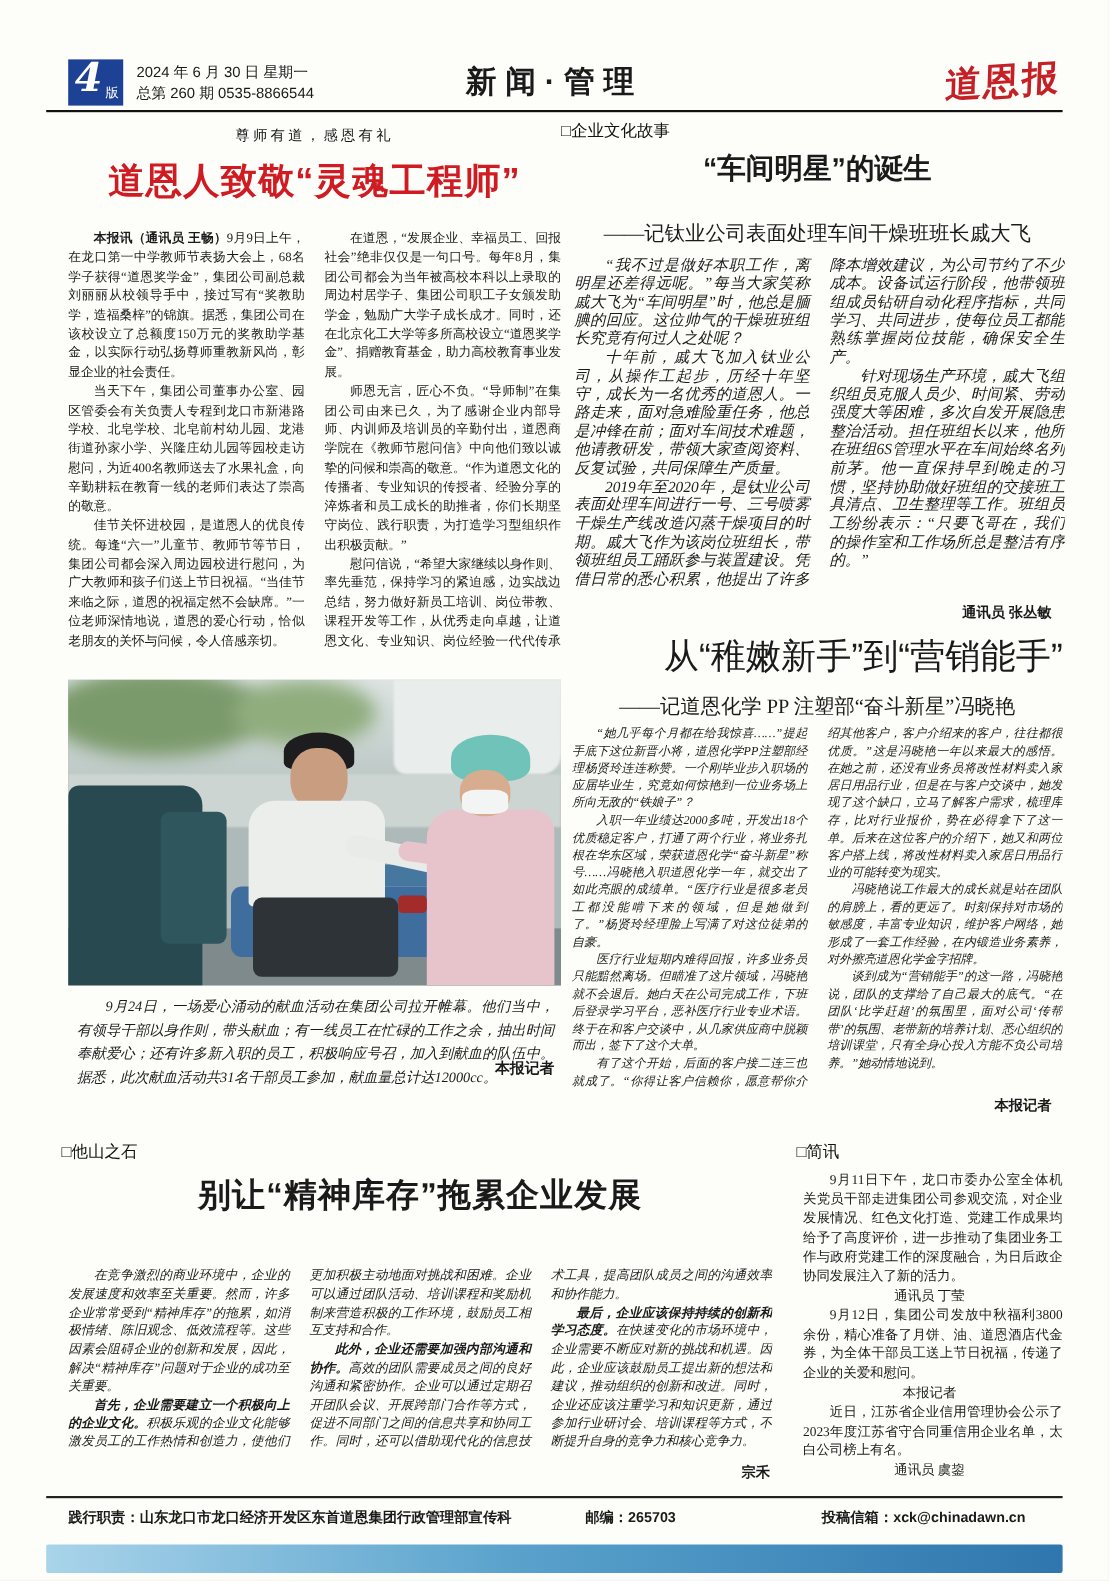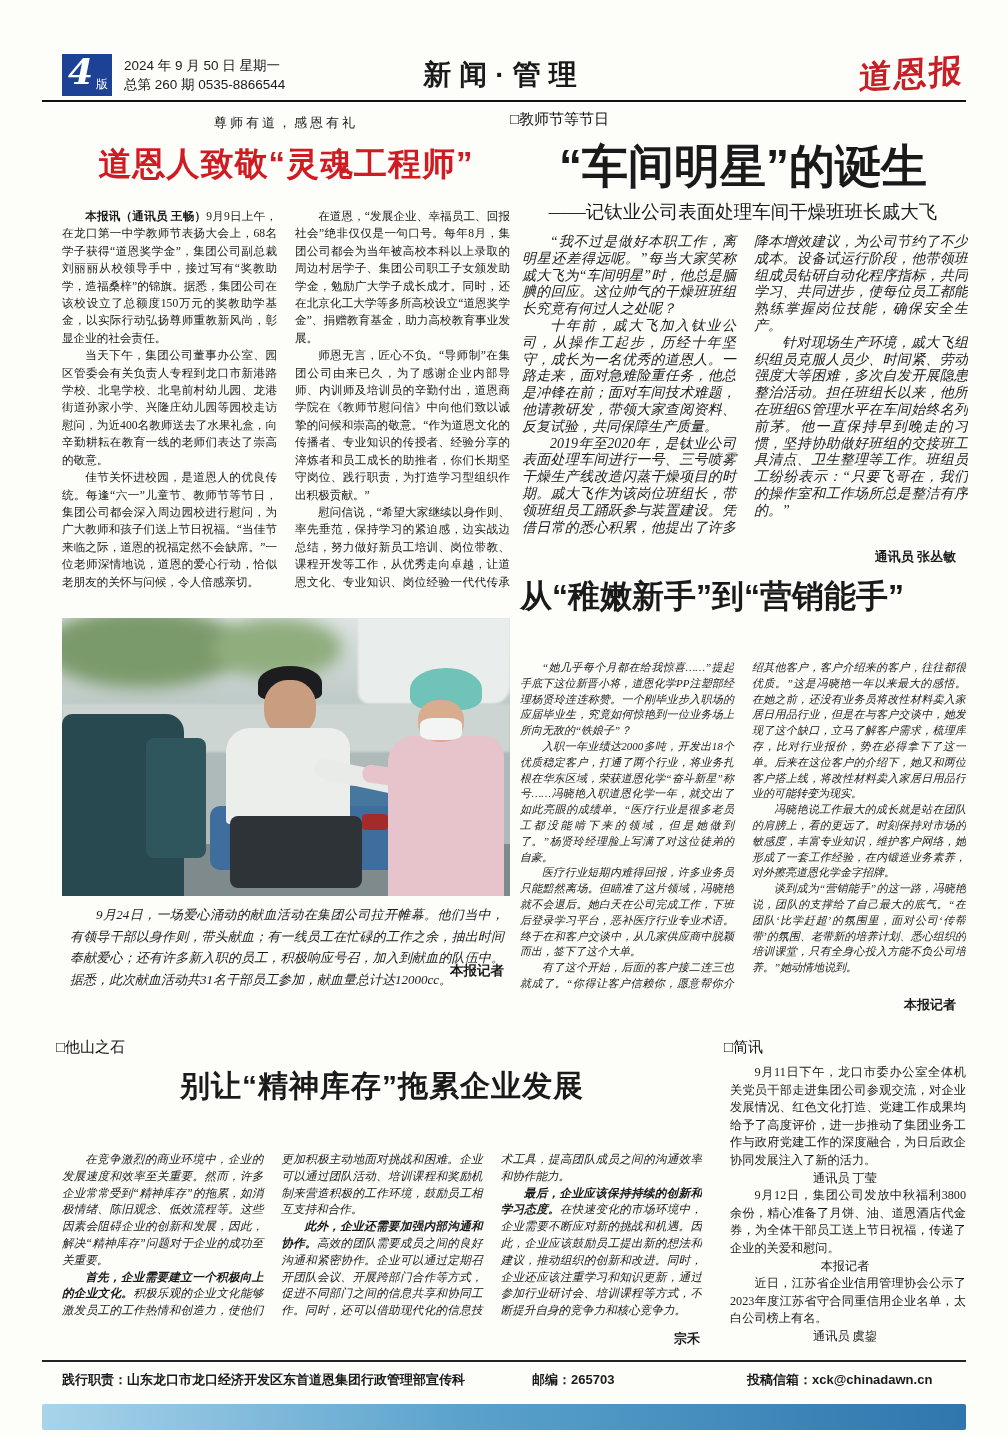"2024 年 9 月 50" div { text: 9 月 50 -> 6 月 30 }
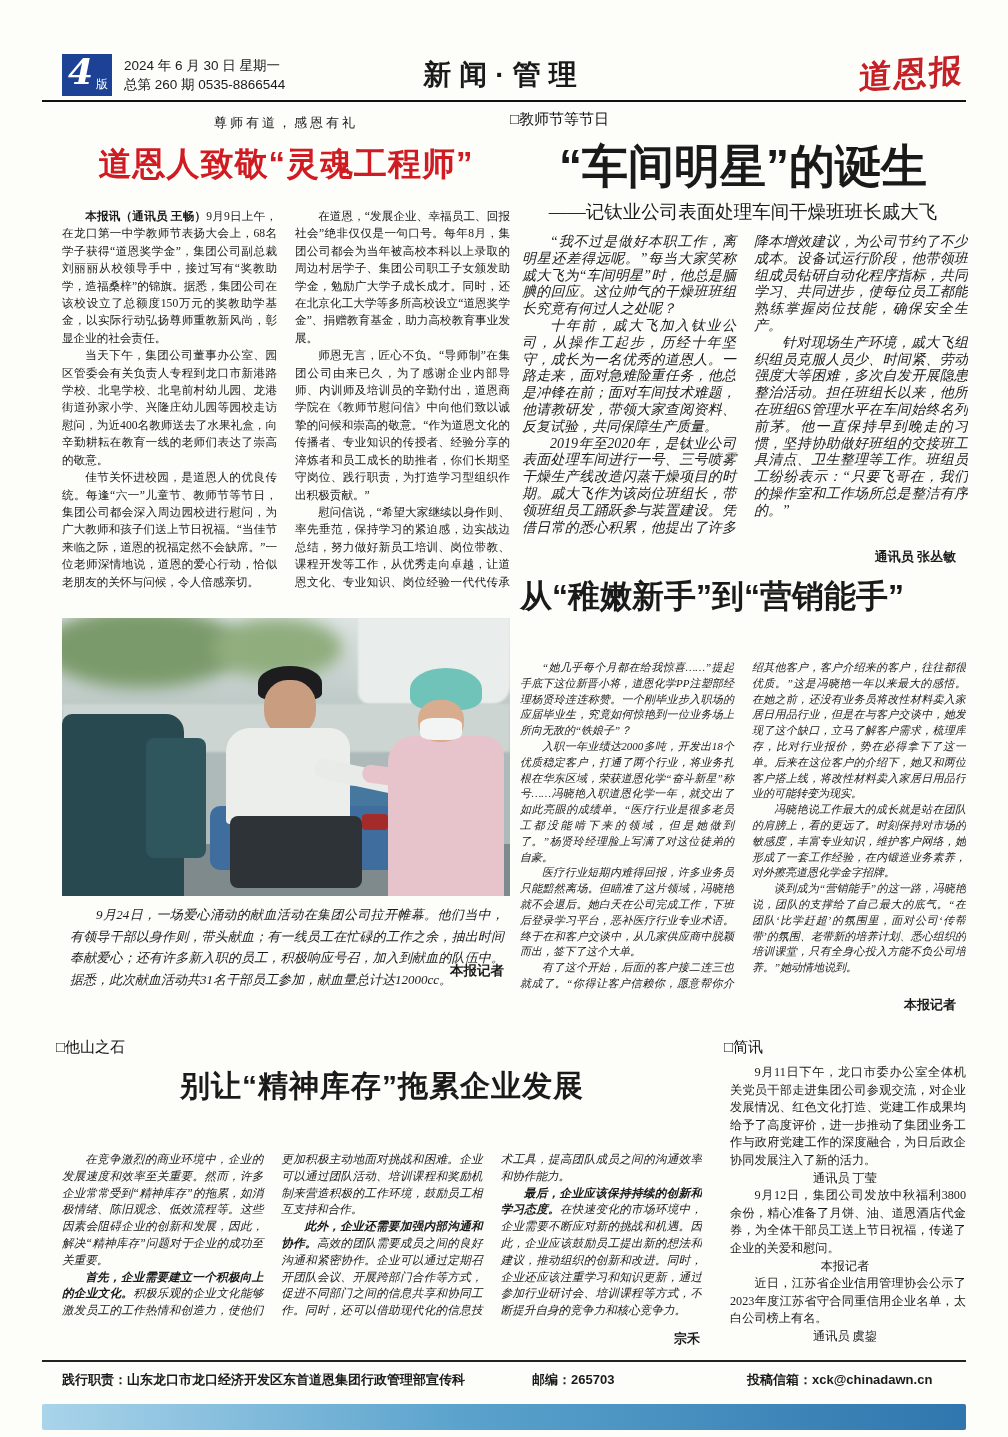"□教师节等节日" div.sec-label { text: 教师节等节日 -> 企业文化故事 }
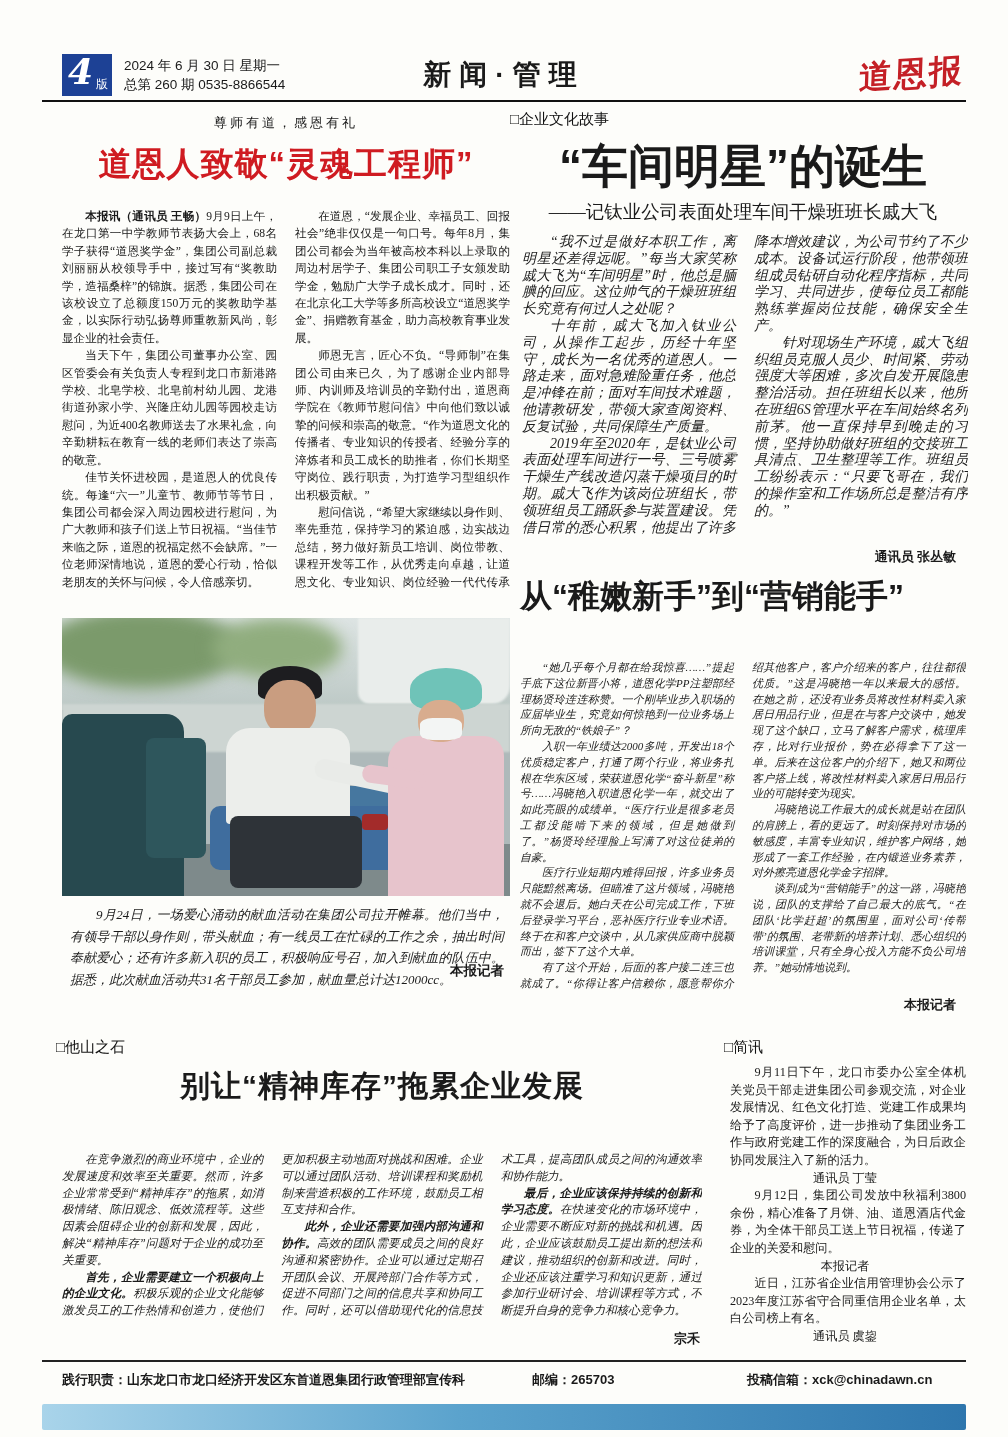"“车间明星”的诞生" .star-title { font-size: 46px -> 26px }
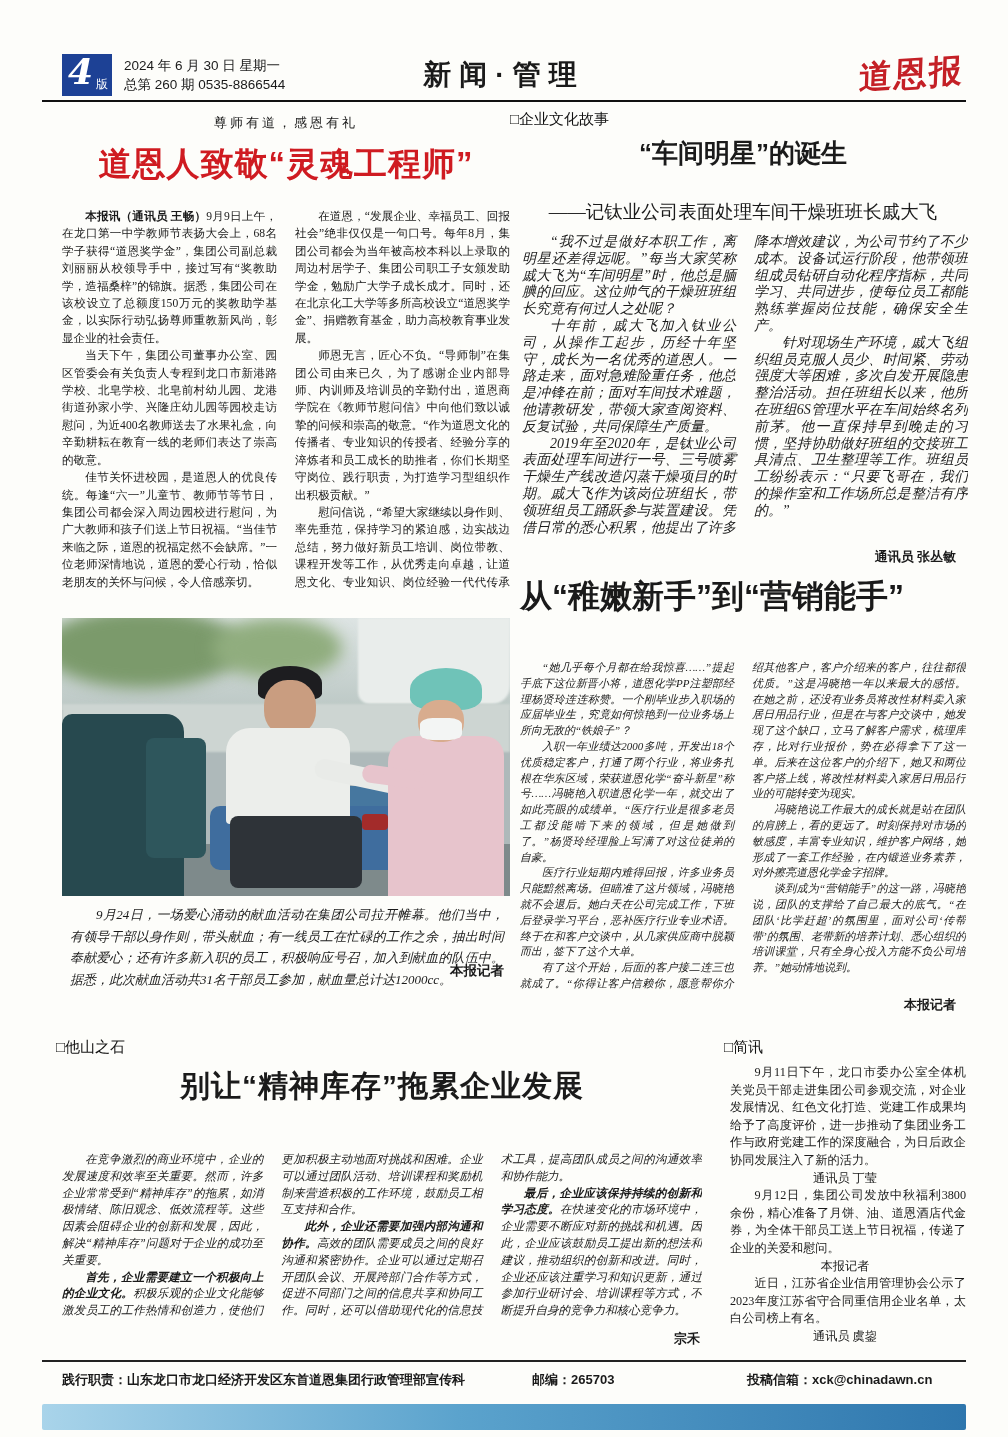"从“稚嫩新手”到“营销能手”" .mkt-title { font-weight: bold -> normal; text-align: left -> right }
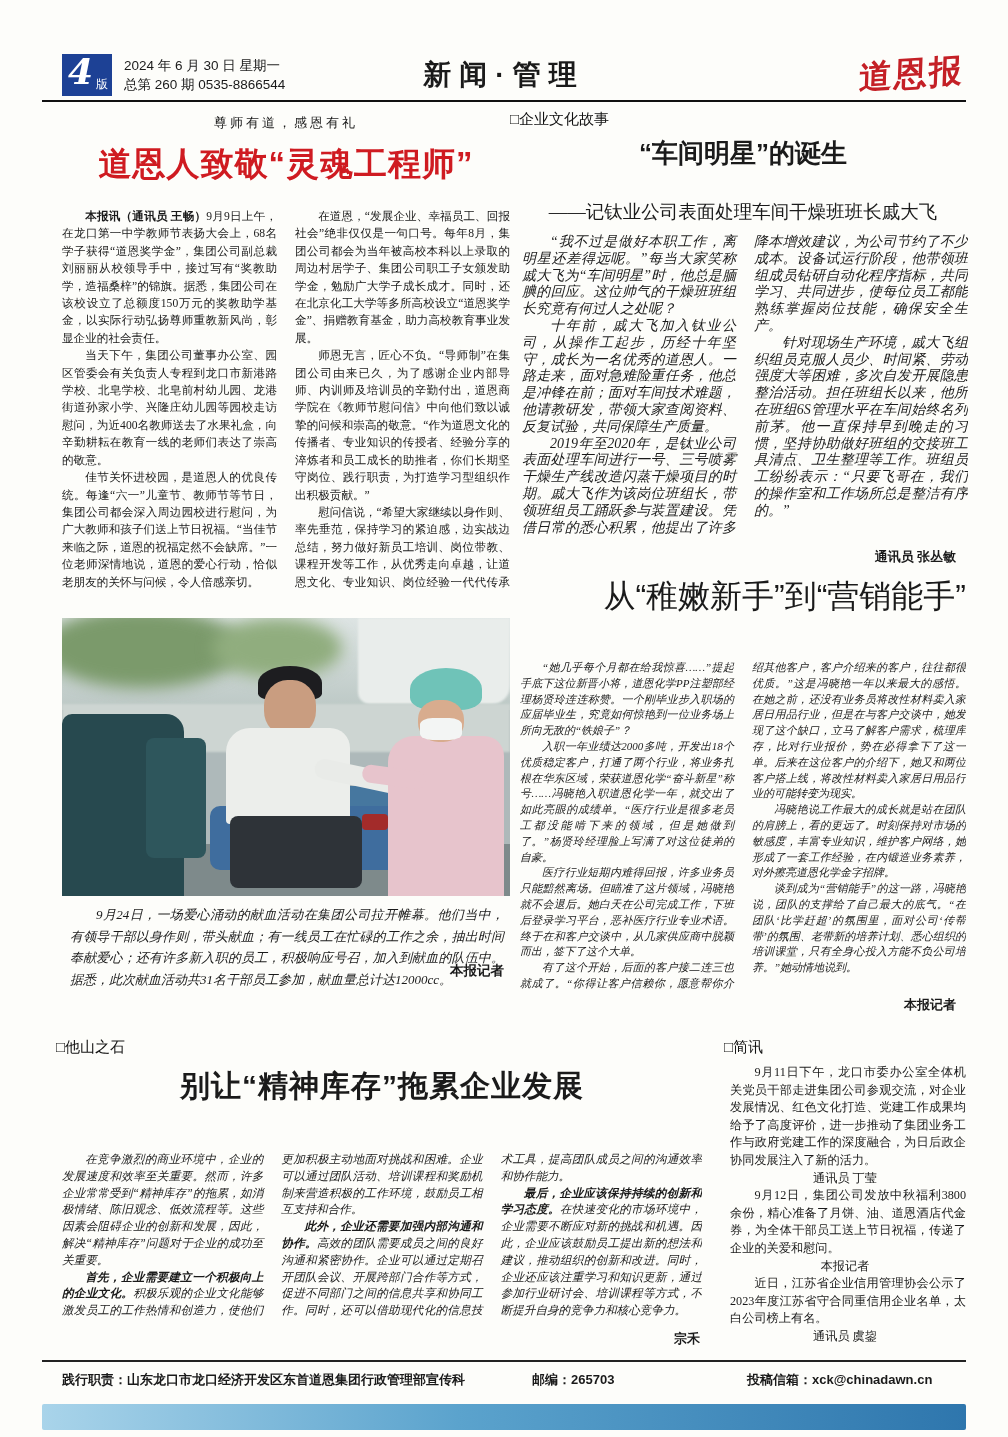"——记道恩化学 PP 注塑部“奋斗新星”冯晓艳" div.mkt-sub { html: none -> <div>——记道恩化学 PP 注塑部“奋斗新星”冯晓艳</div> }
